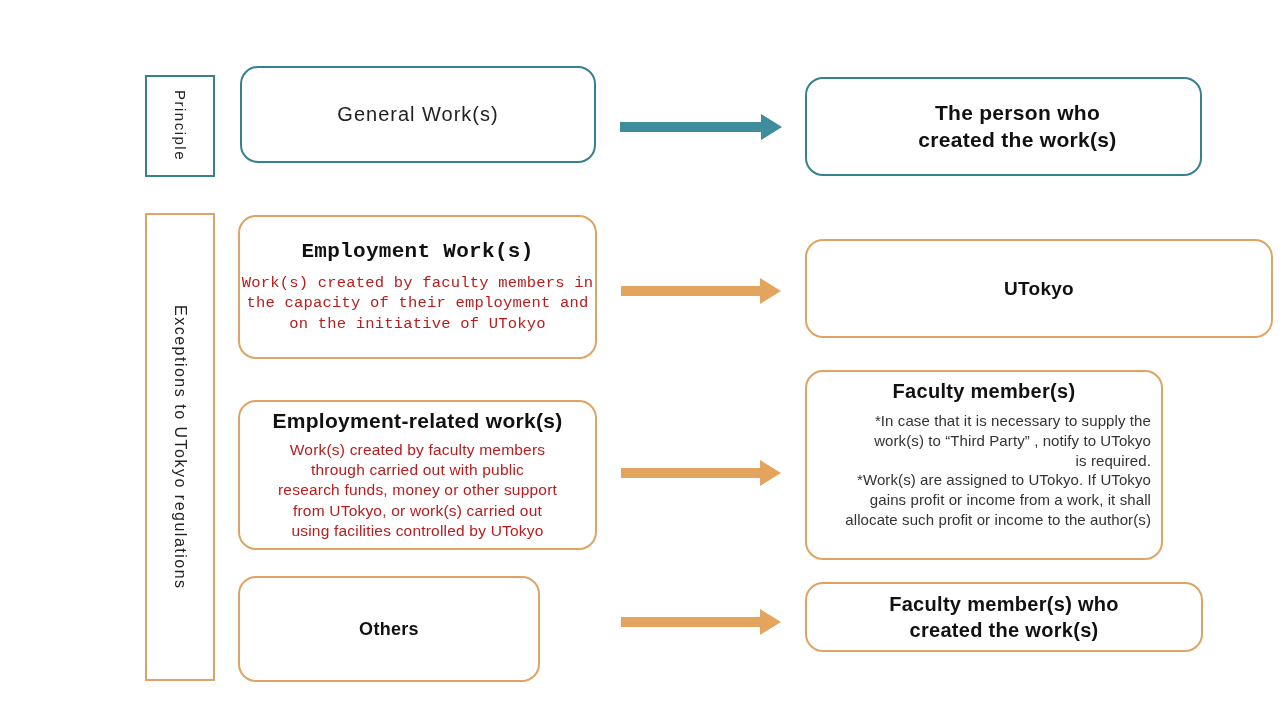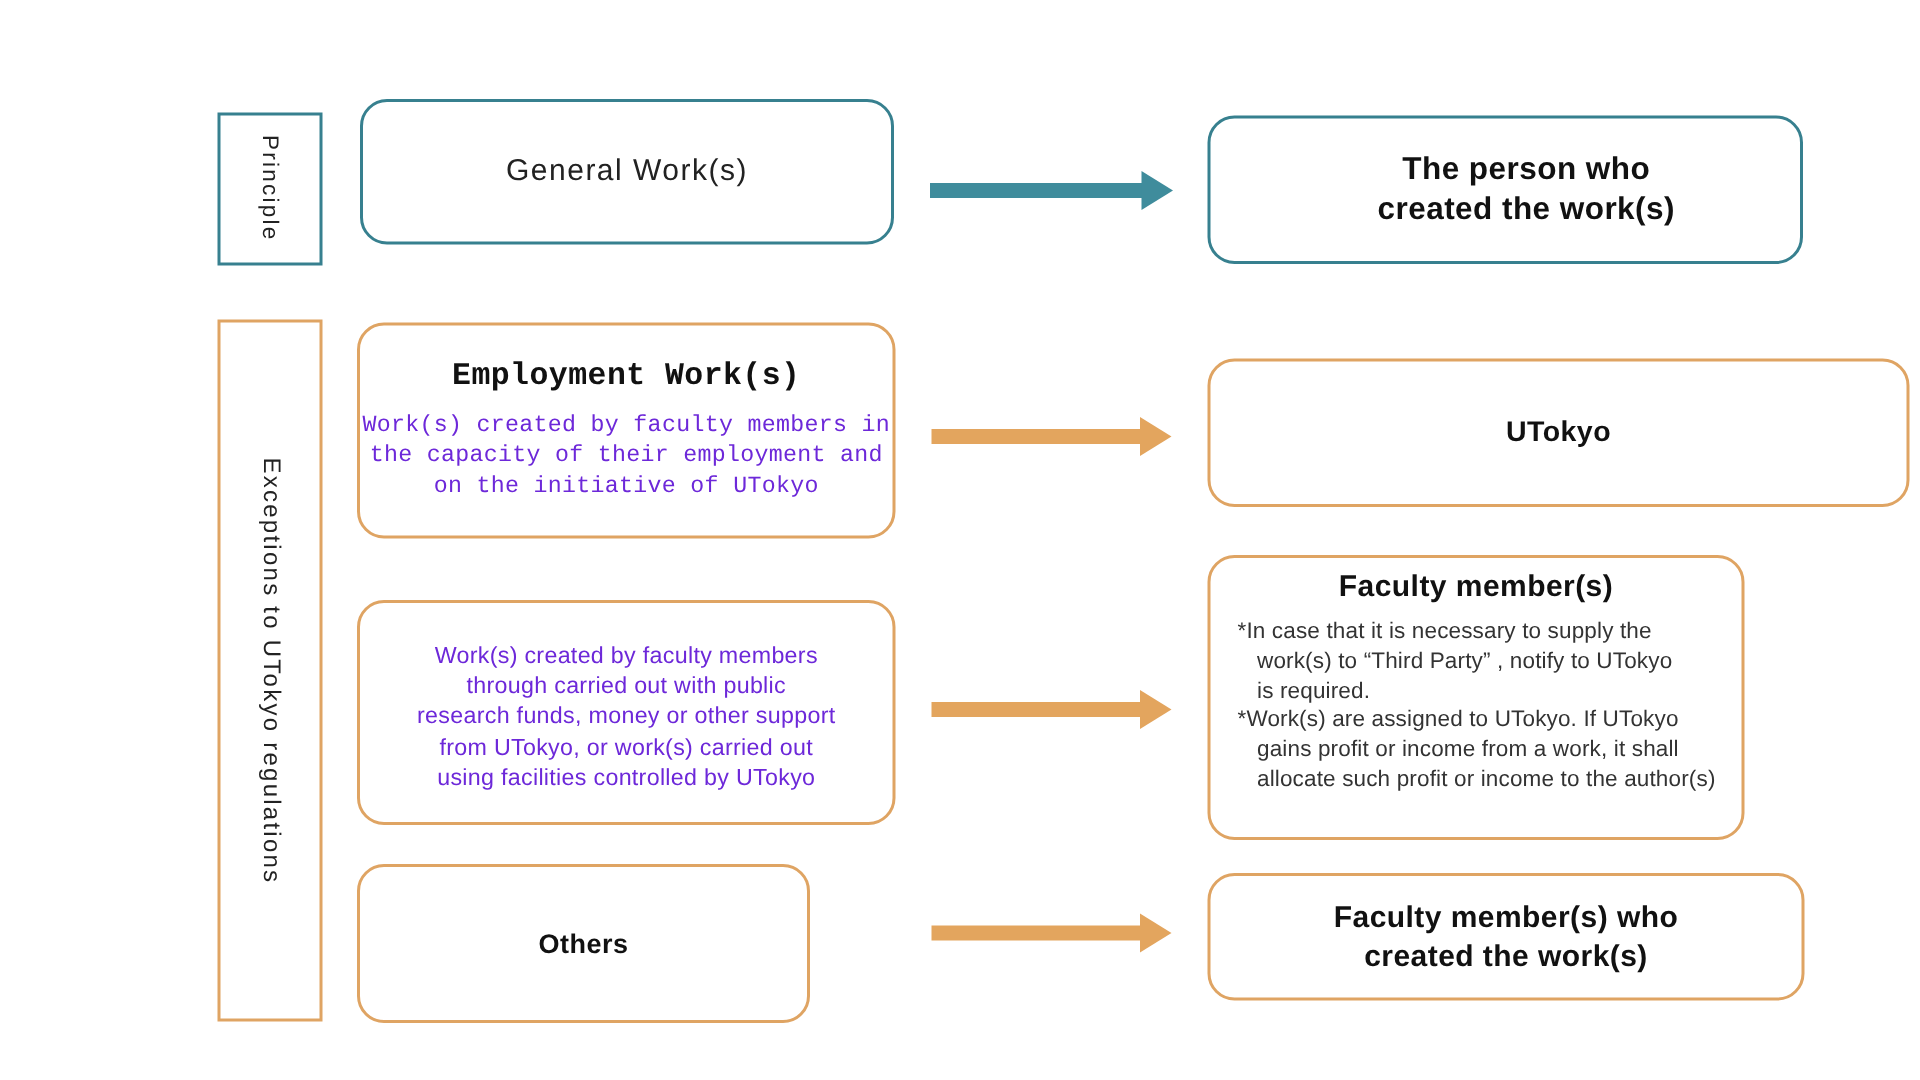"Work(s) created by faculty members" .body-text { color: #6d28d9 -> #b91c1c }
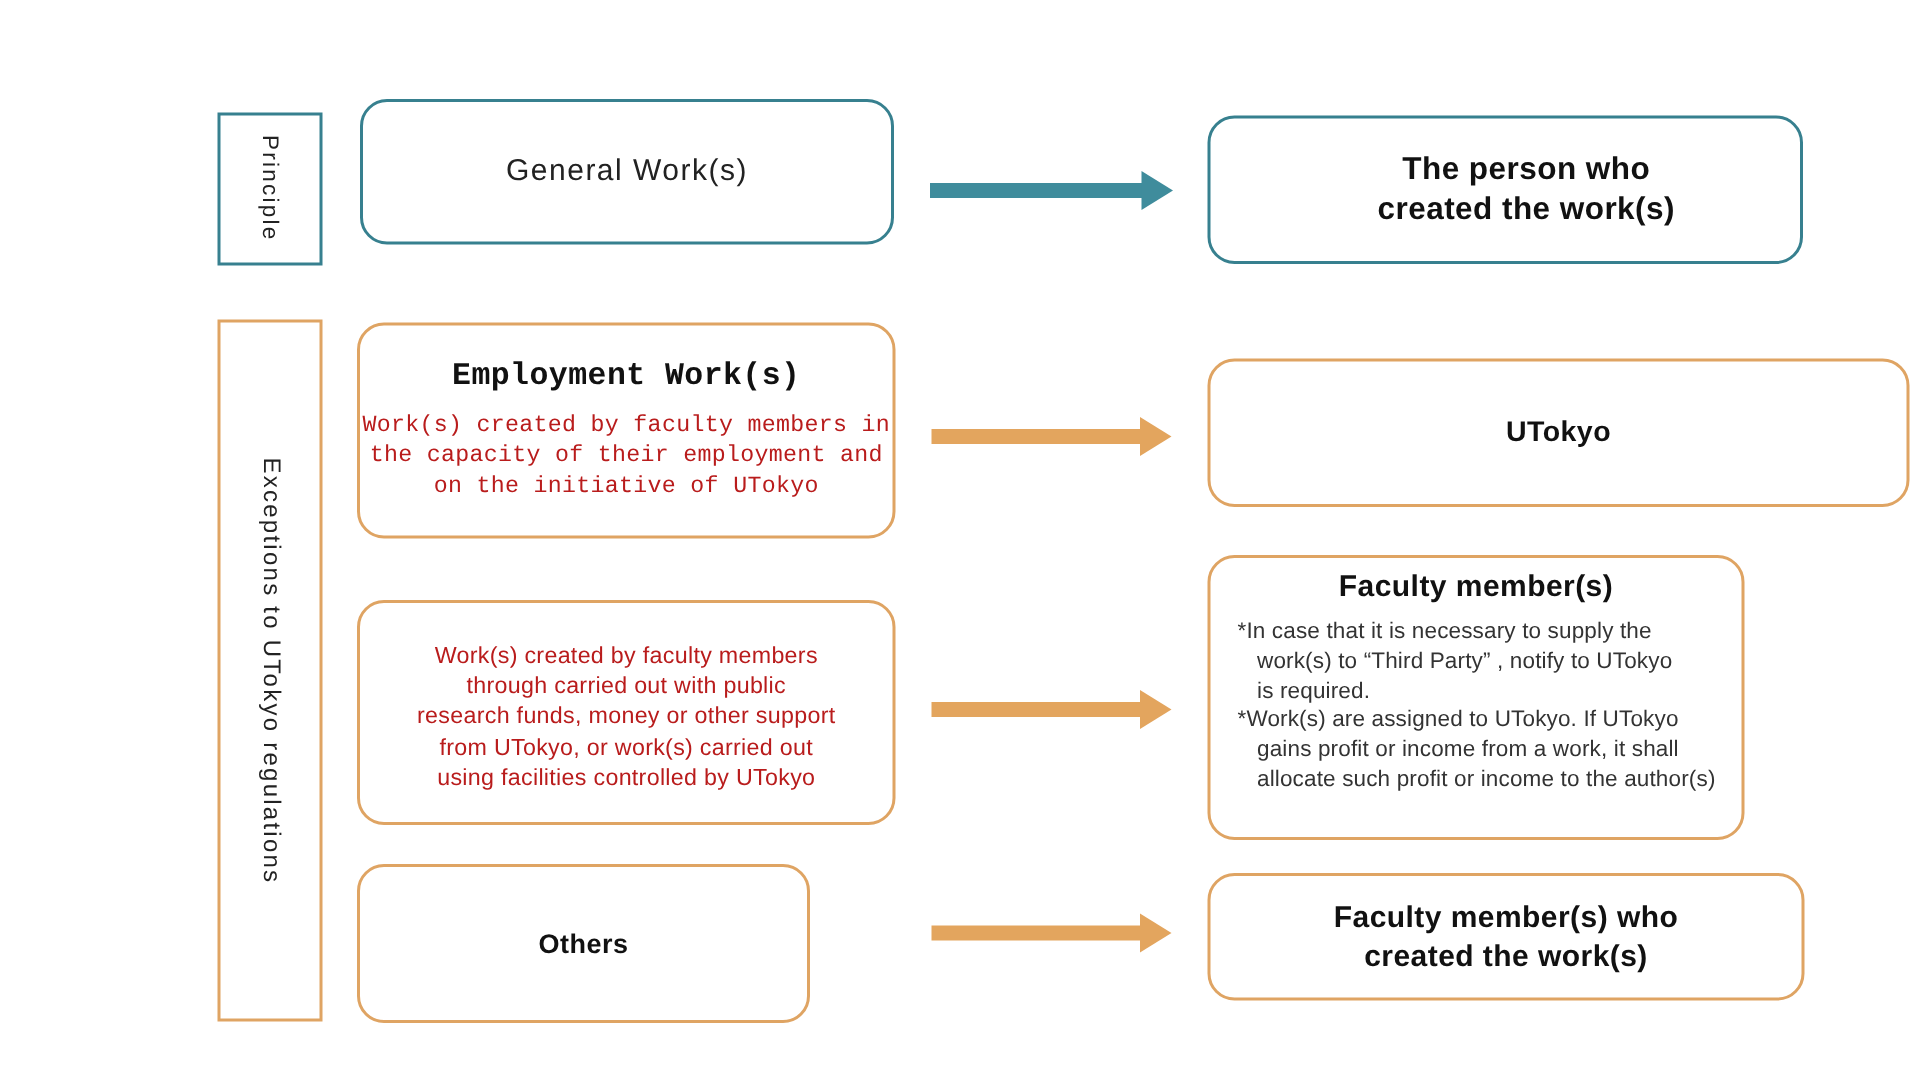"Employment-related work(s)" span.title-bold { html: none -> <span>Employment-related work(s)</span> }
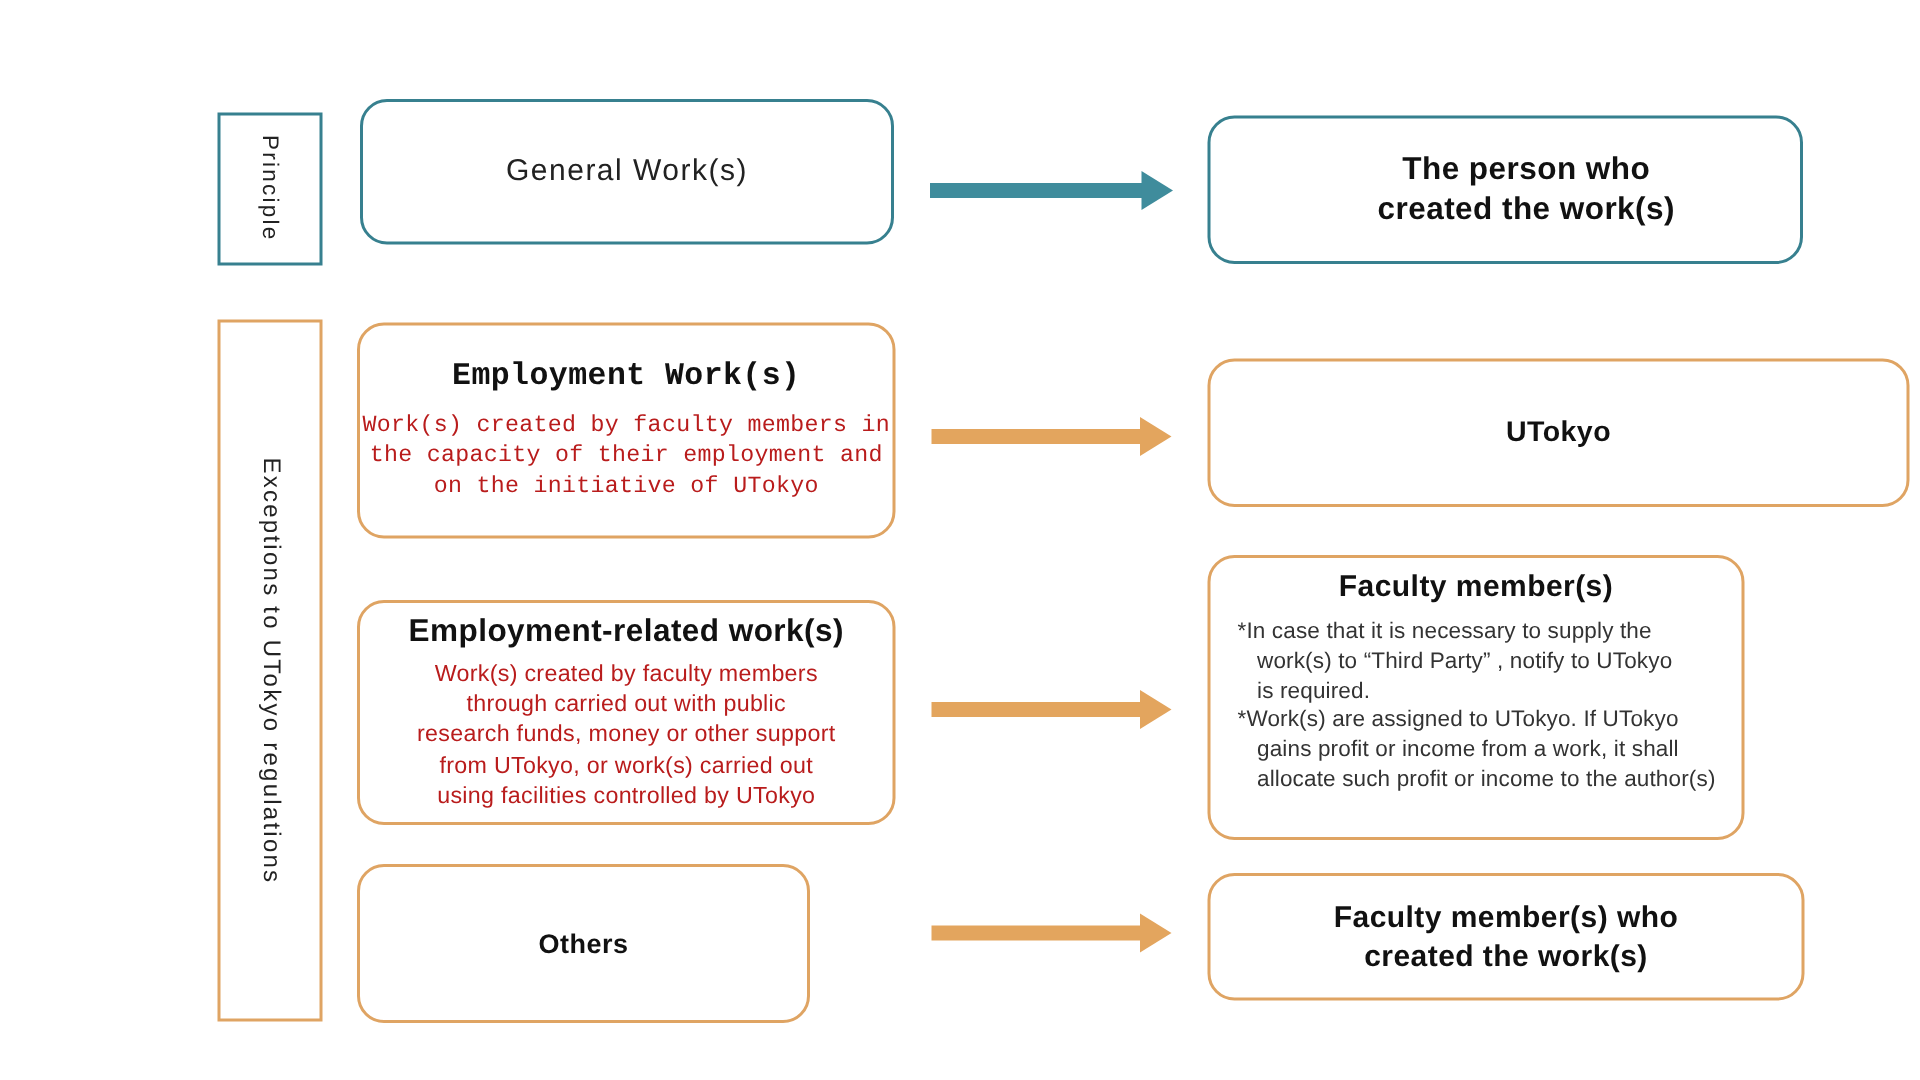"*In case that it is" .note { text-align: left -> right }
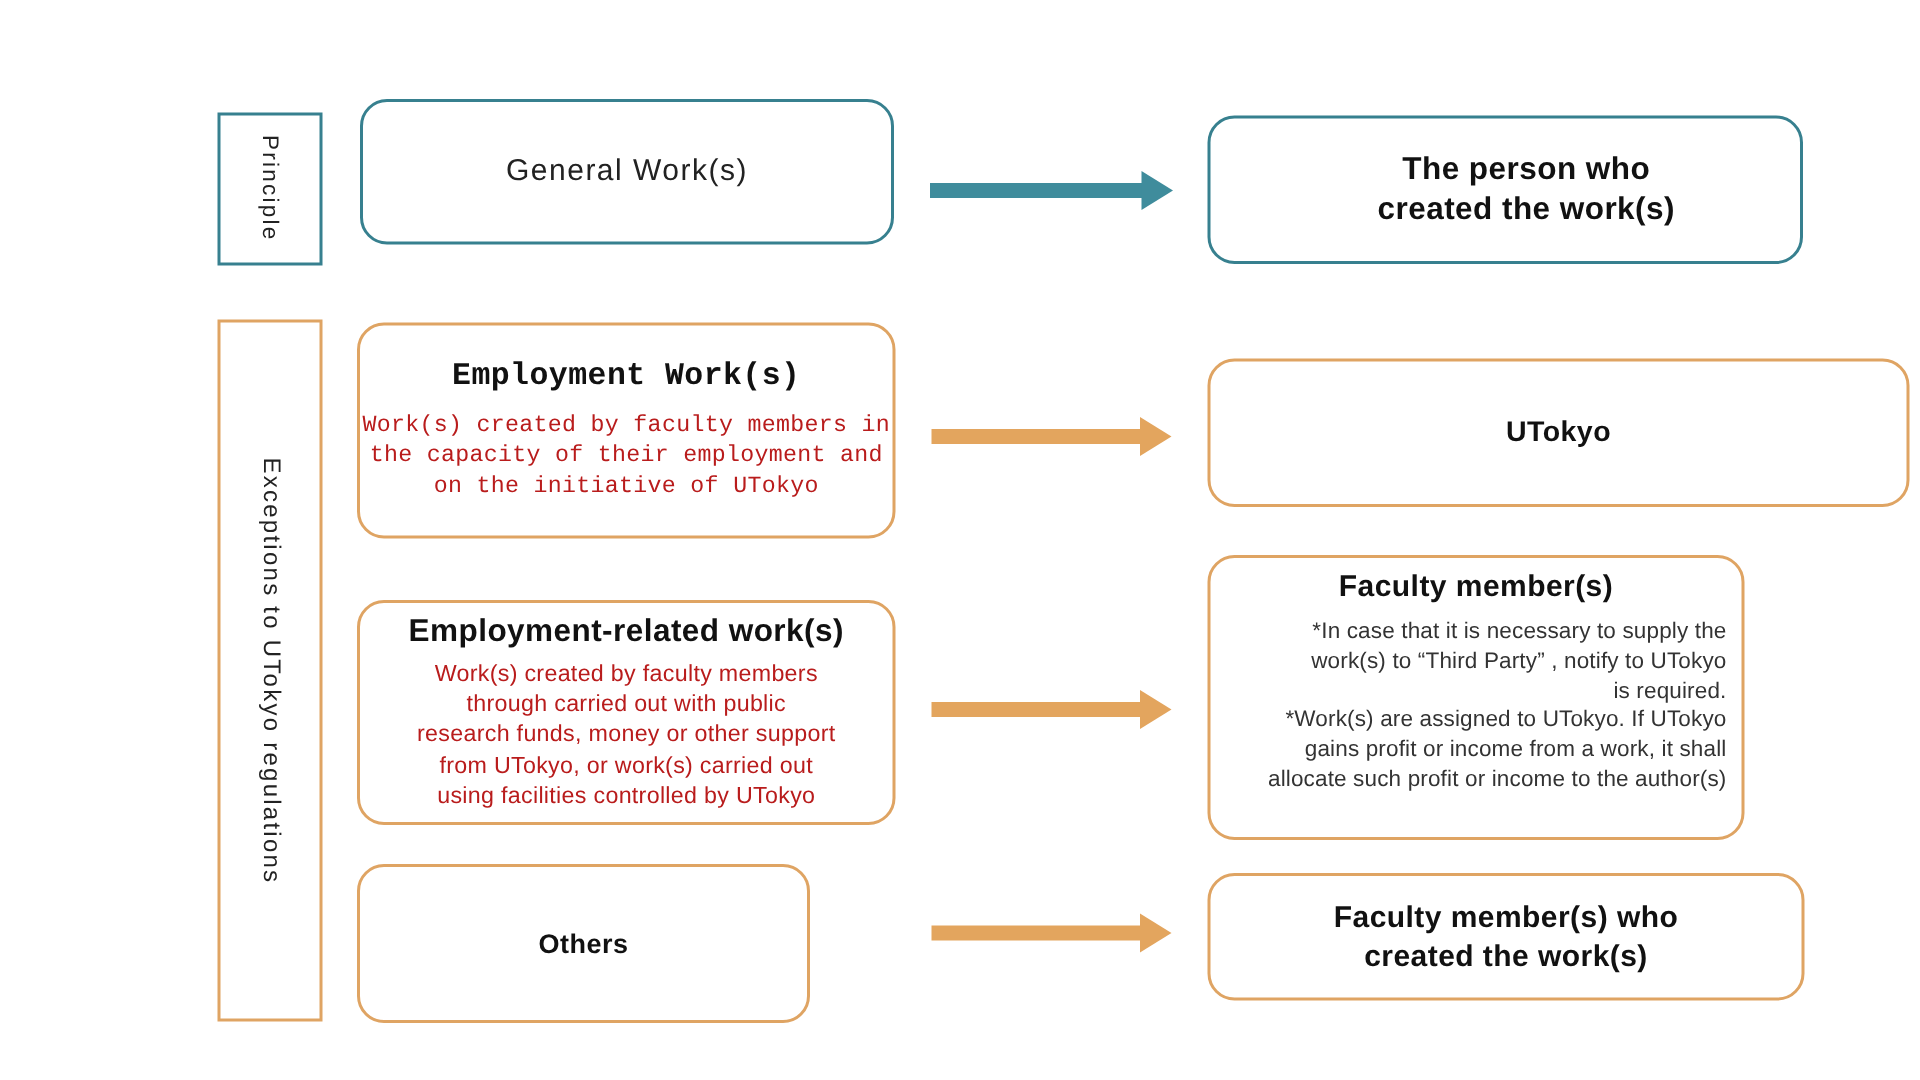"Faculty member(s) who" div.box { height: 85px -> 70px }
